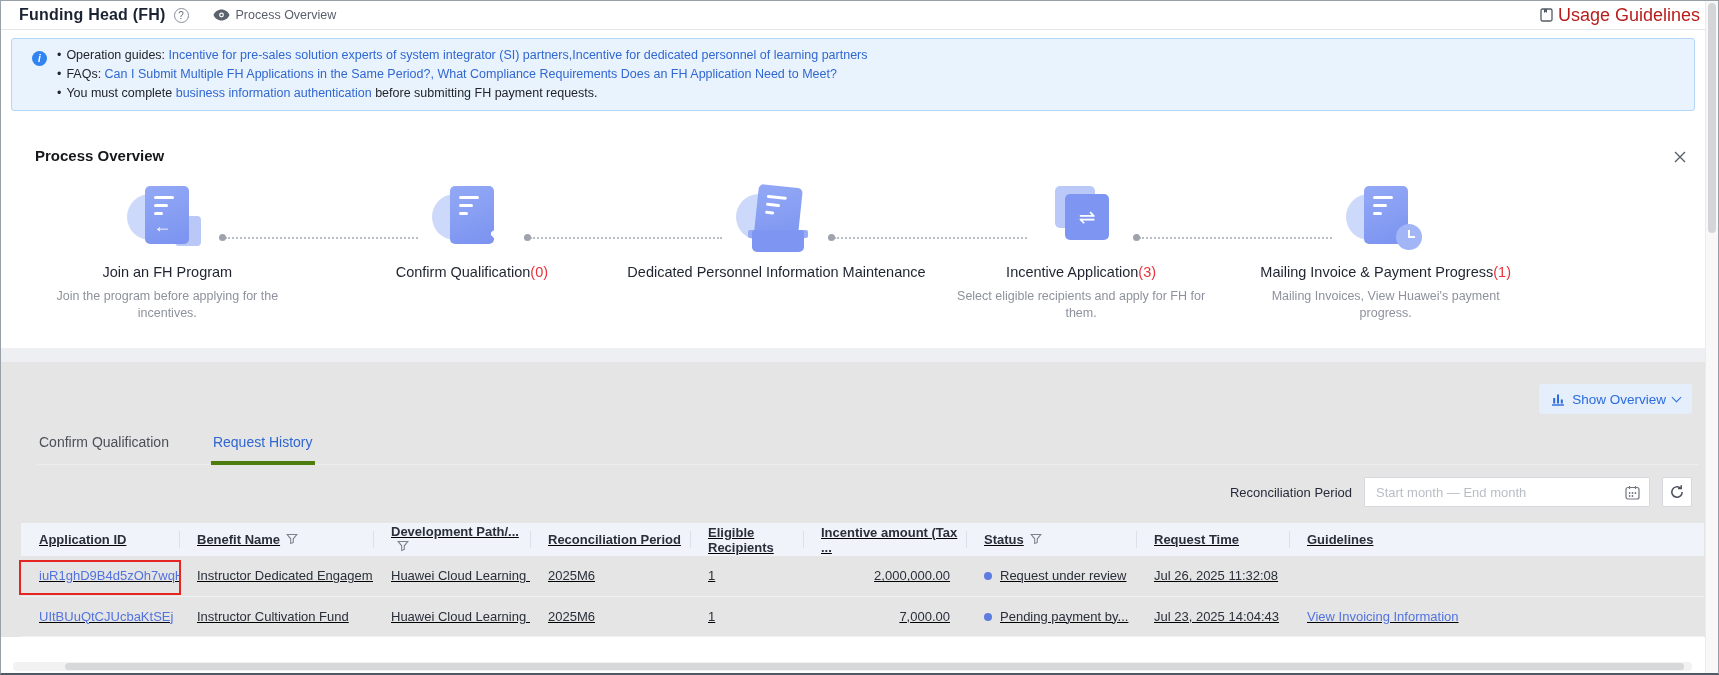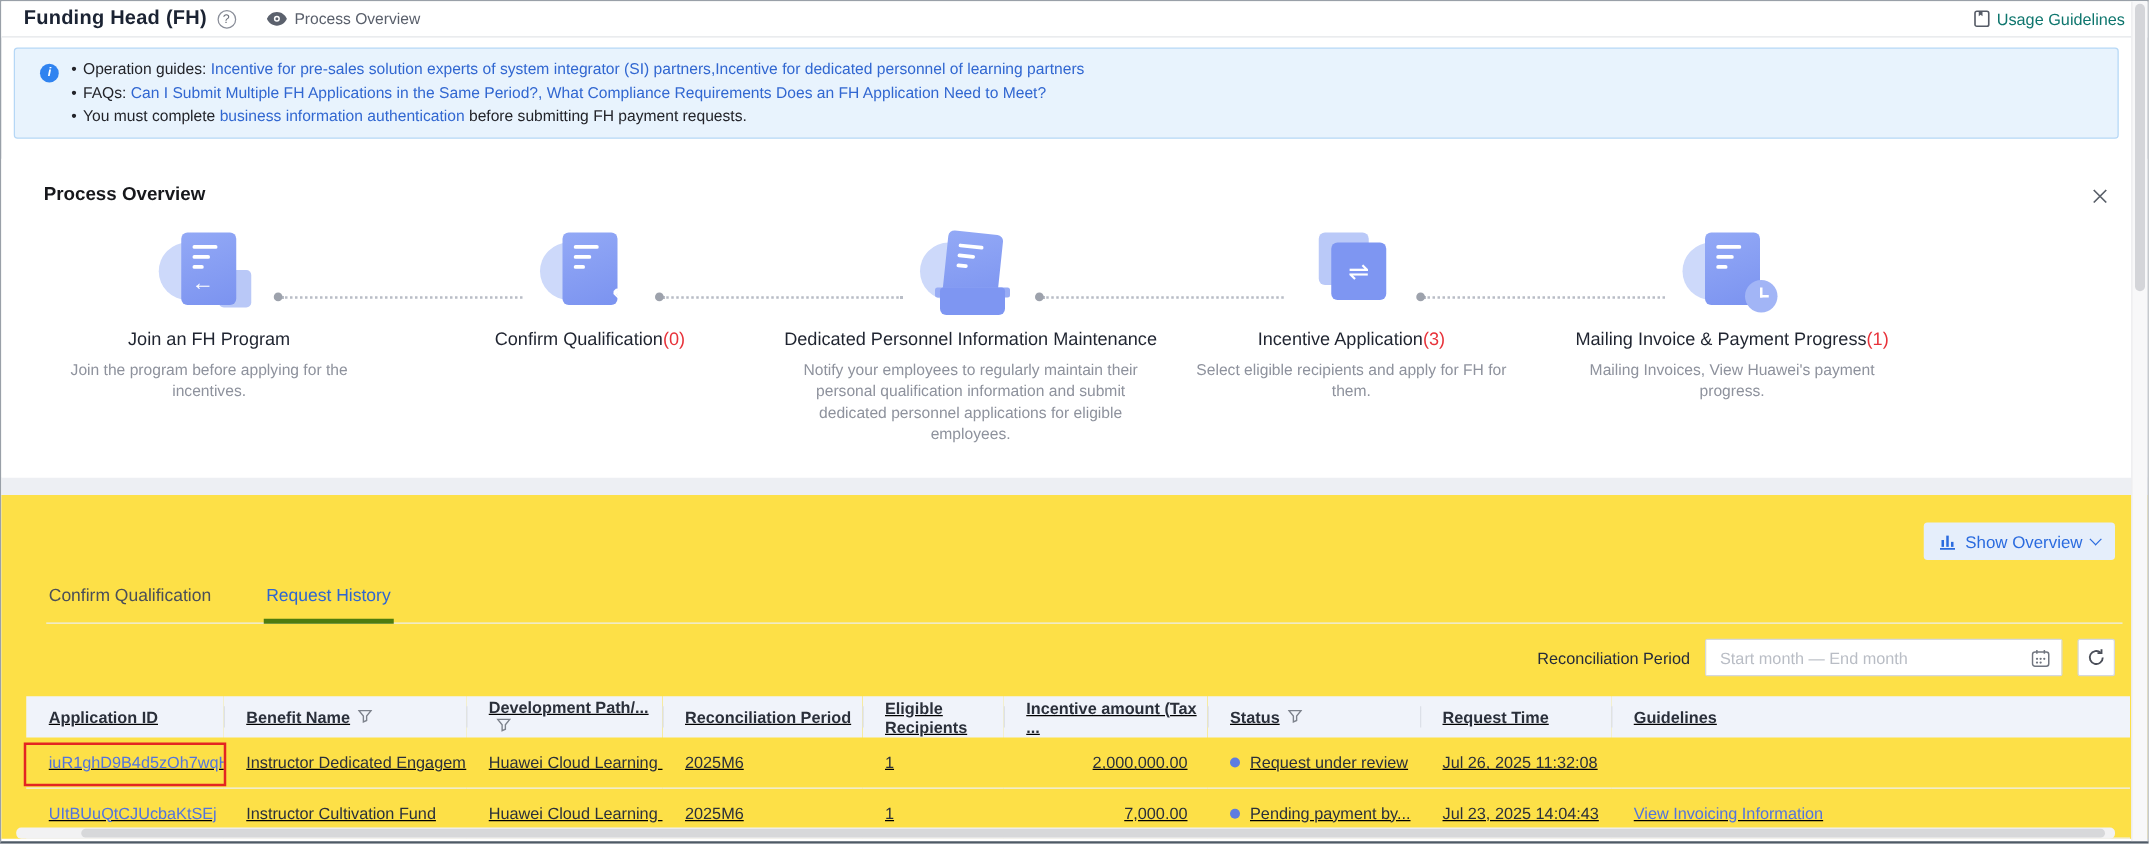"Usage Guidelines" .usage-label { color: #0f766e -> #b91c1c; font-size: 13px -> 18px }
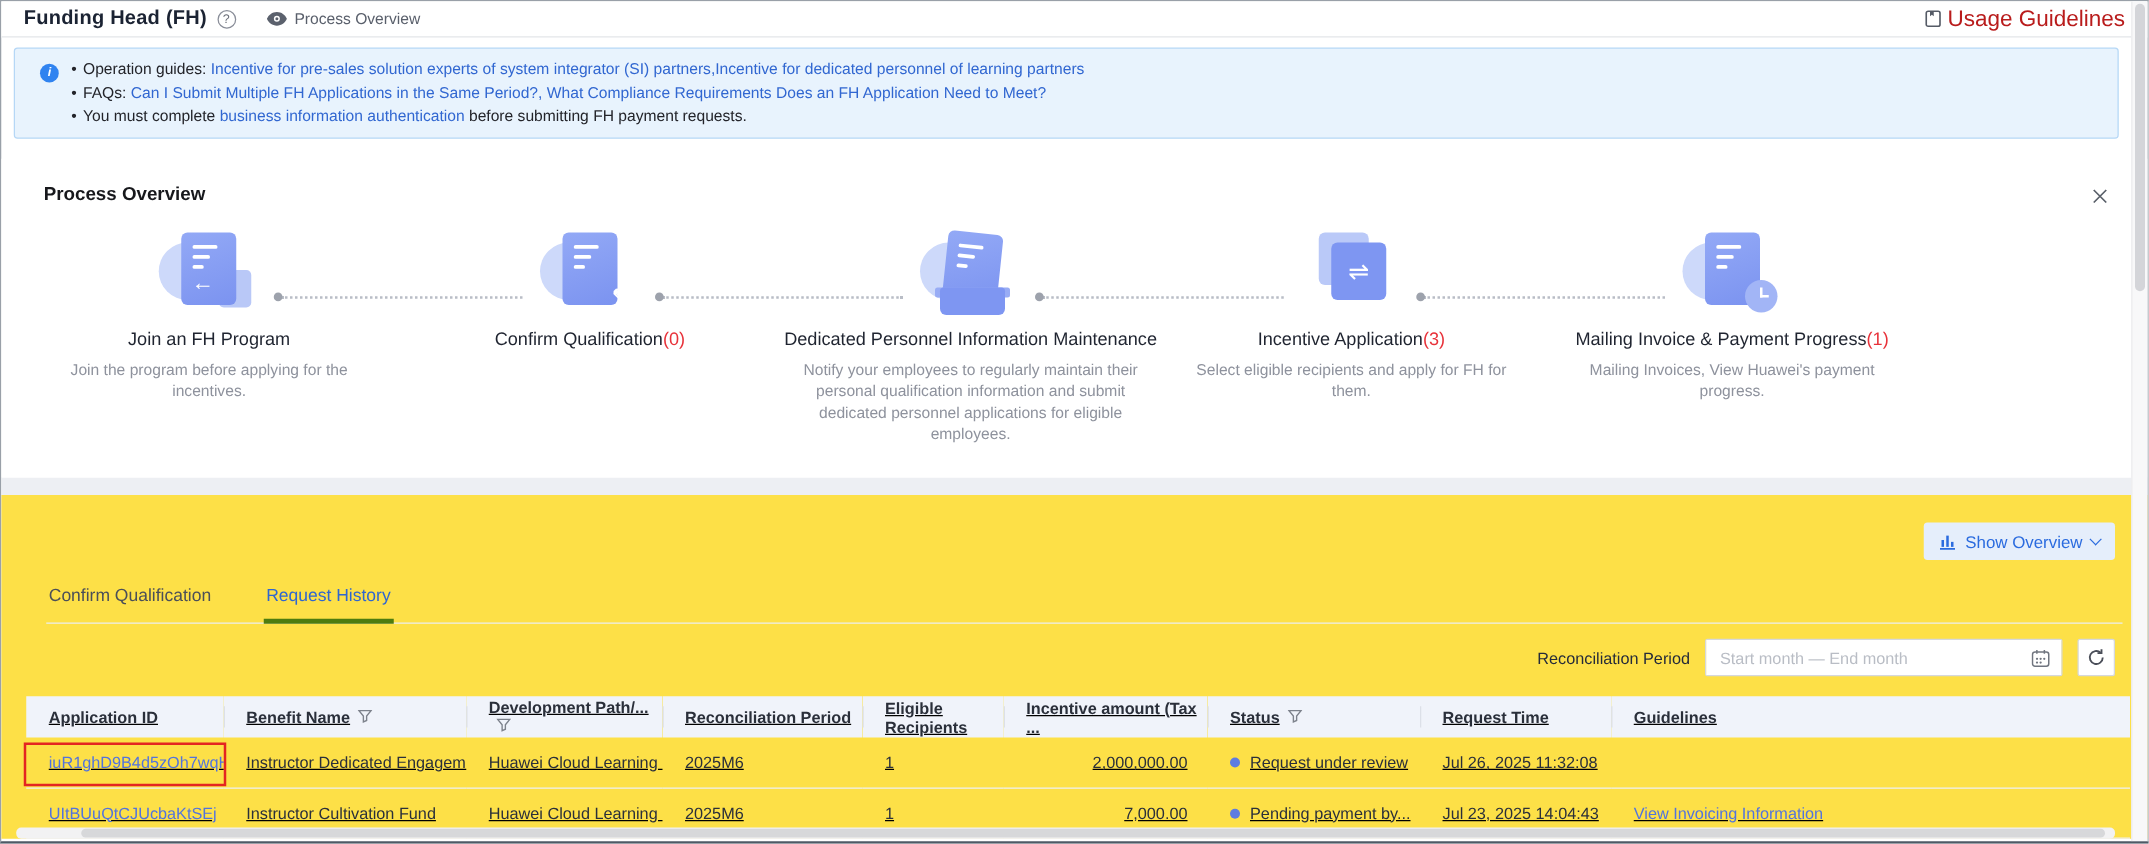"Notify your employees to regularly" div.step-desc { html: <div>Notify your employees to regularly maintain their personal qualification information and submit dedicated personnel applications for eligible employees.</div> -> none }
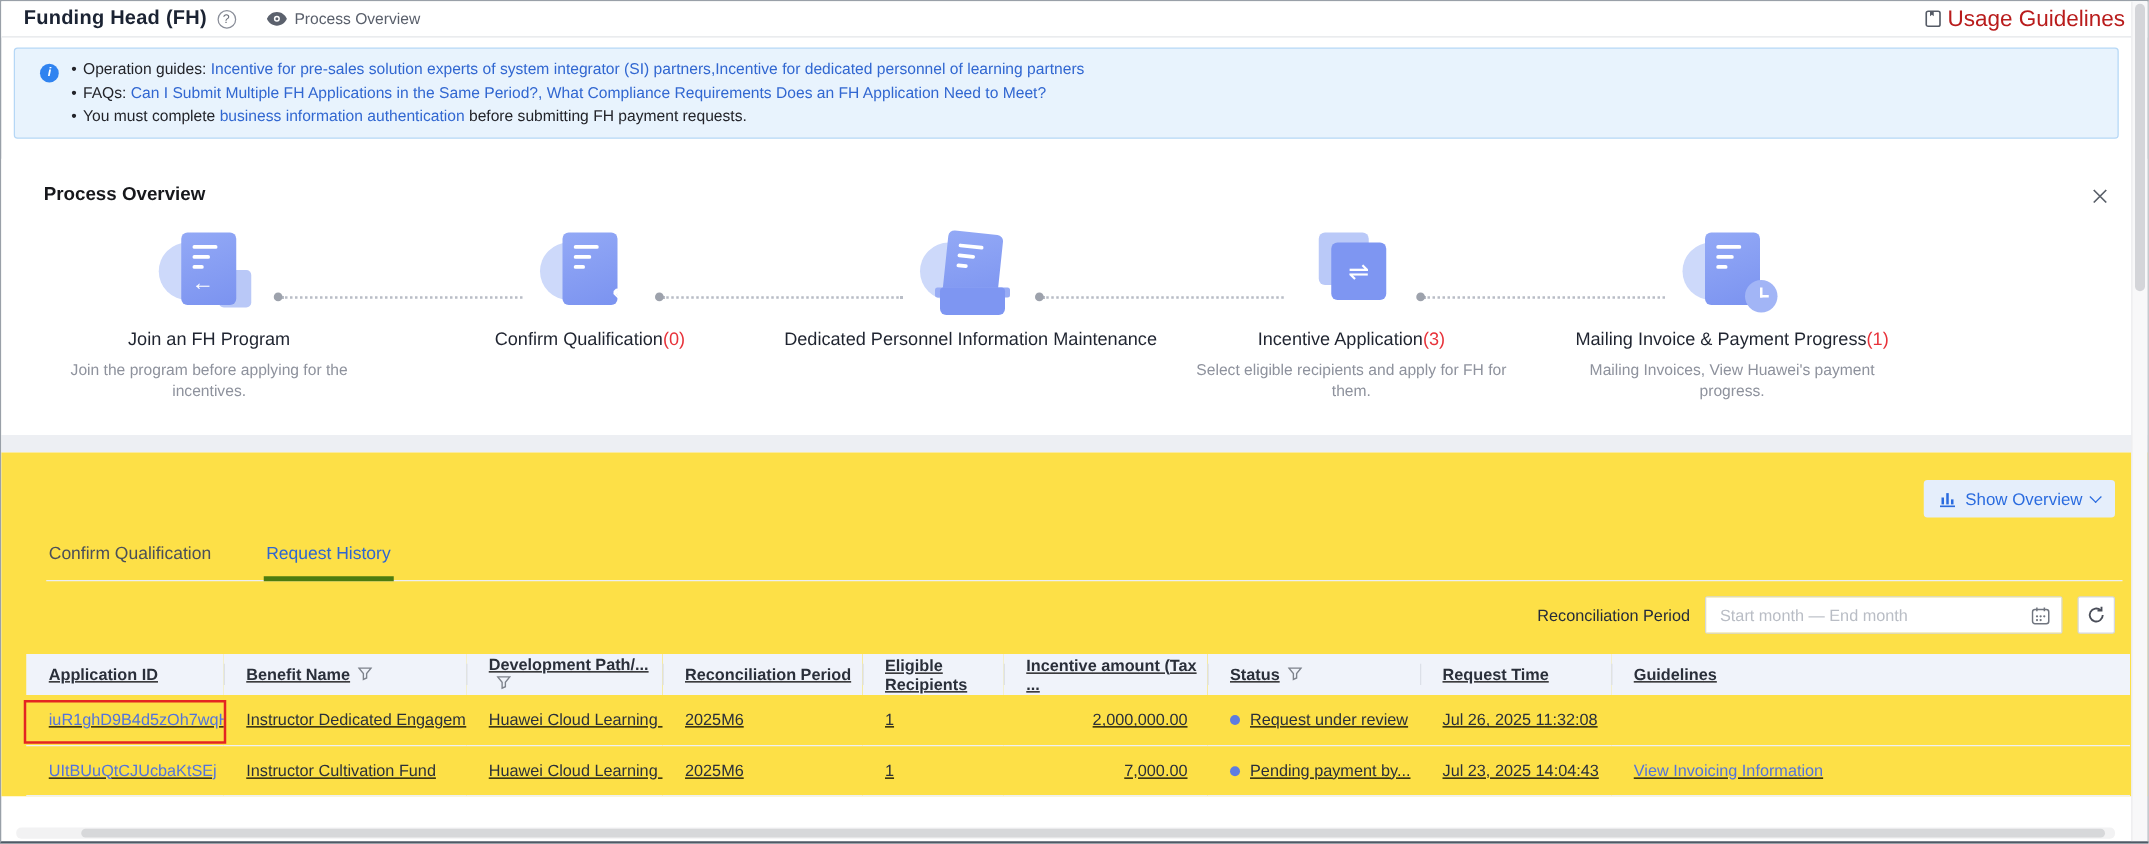"Show Overview" .bottom-card { background: #fde047 -> #e5e5e5 }
